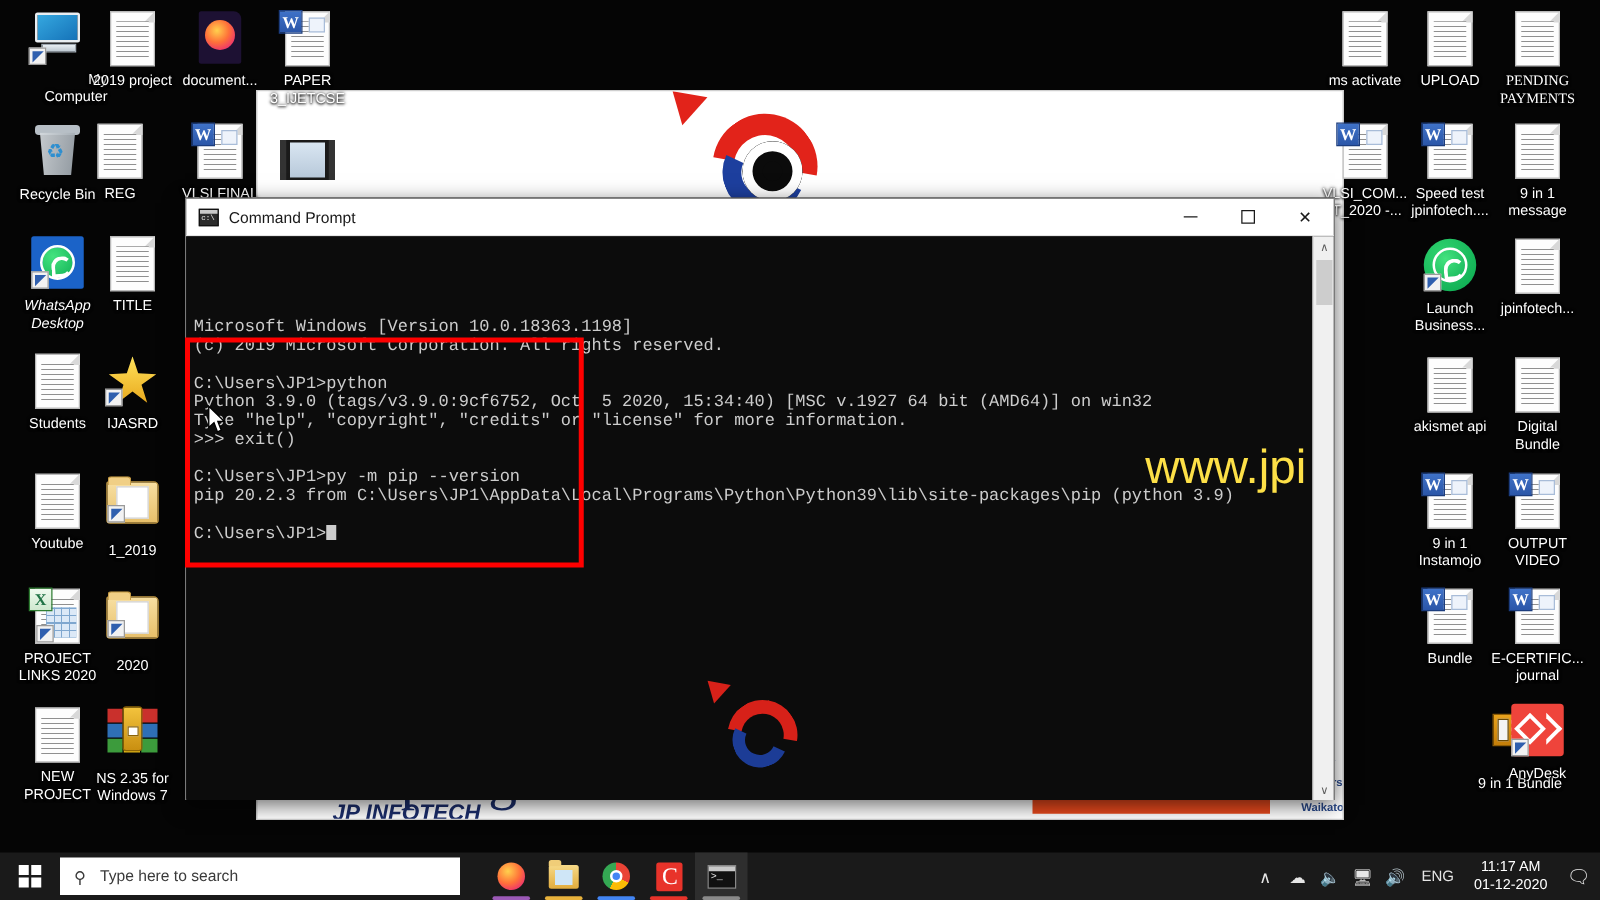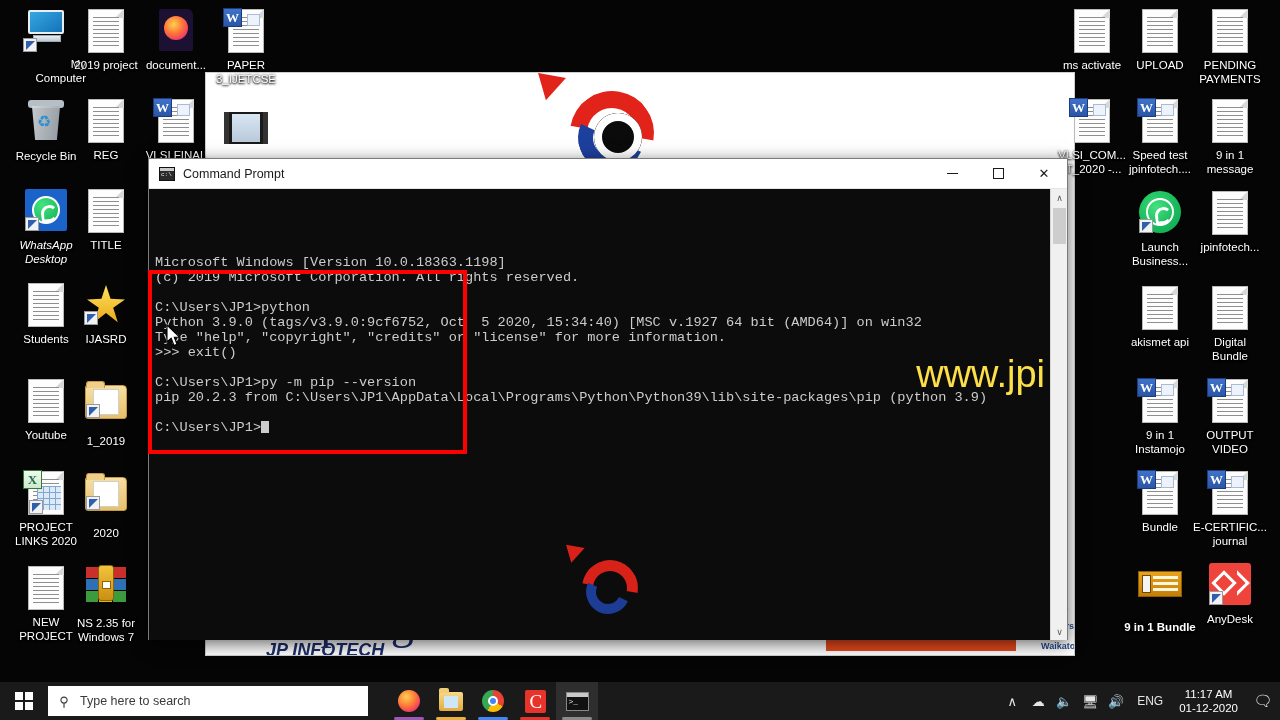"PENDING" div.desk-icon { font-family: none -> Liberation Serif, serif }
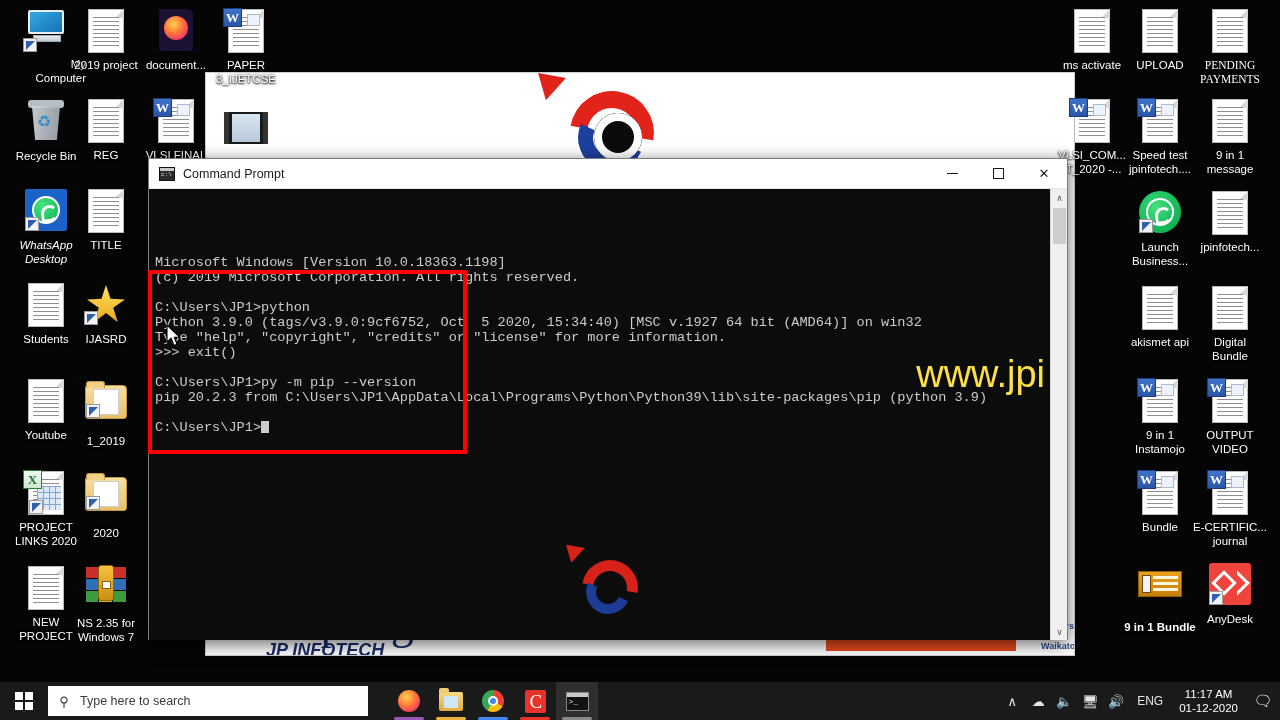"REG" div.desk-icon { left: 66px -> 56px }
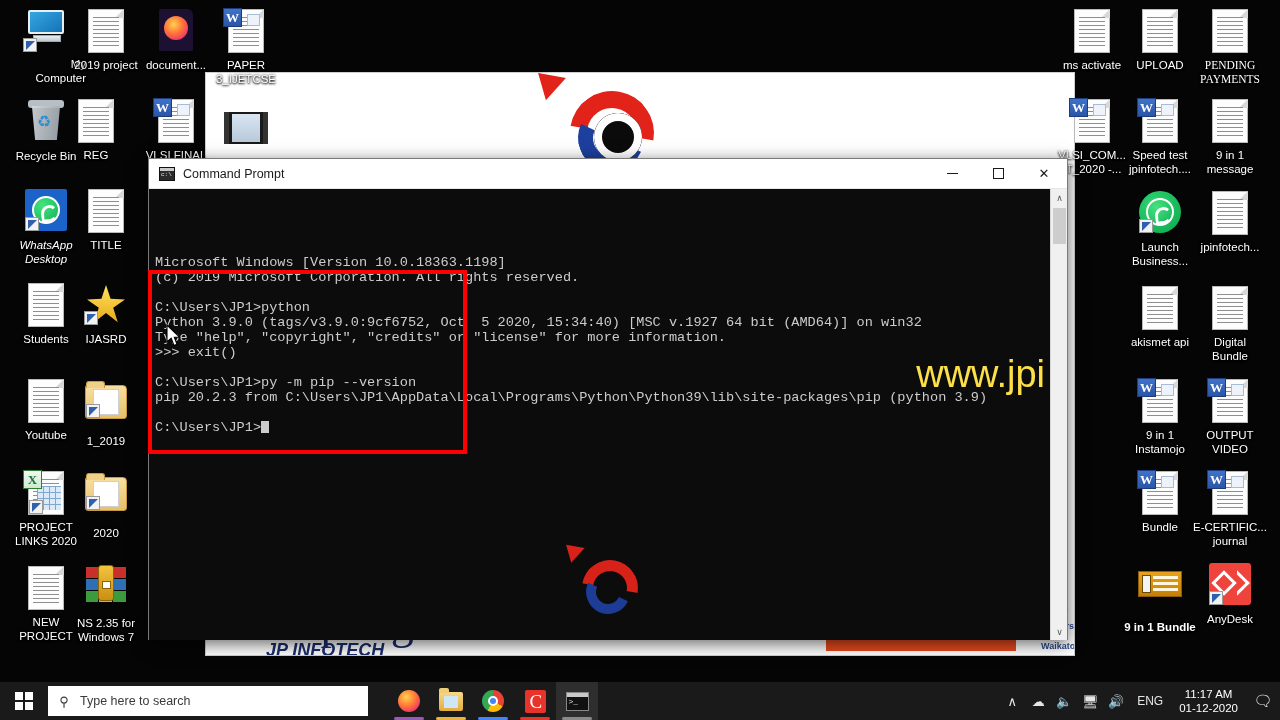"9 in 1 Bundle" div.desk-icon { font-weight: bold -> none; left: 1120px -> 1176px }
